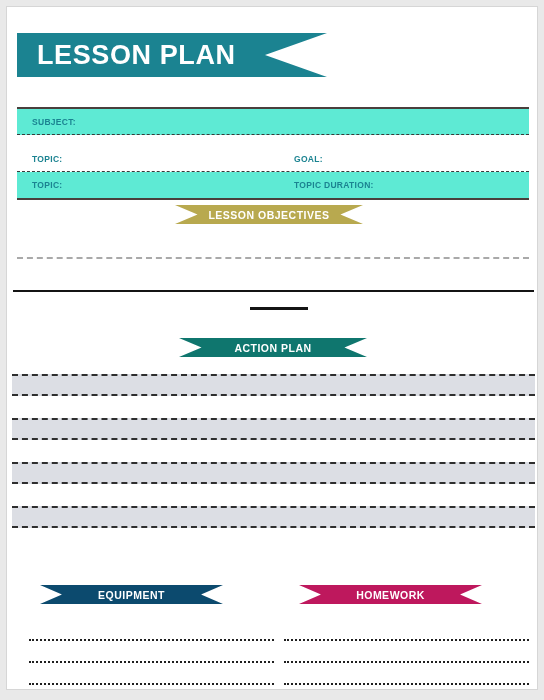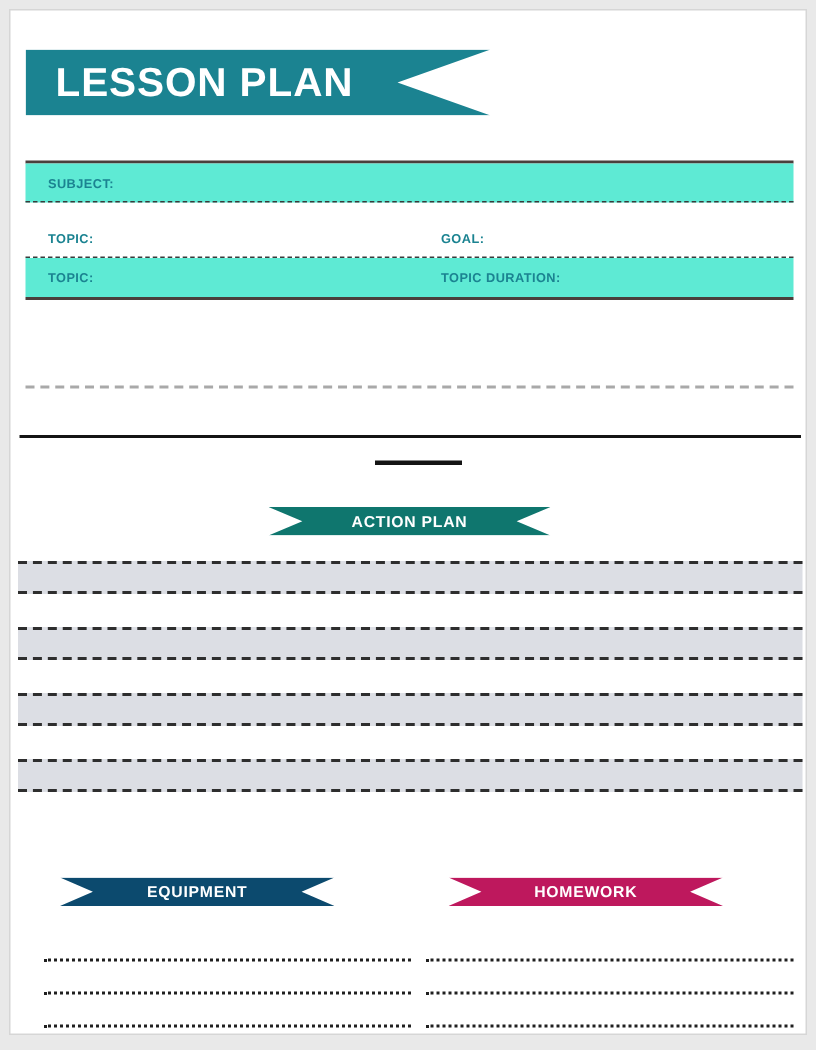"LESSON OBJECTIVES" div.ribbon { html: none -> <div> <span>LESSON OBJECTIVES</span> </div> }
